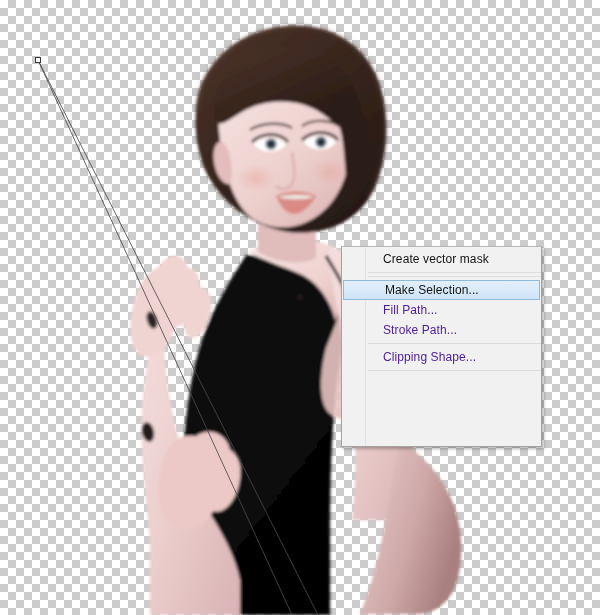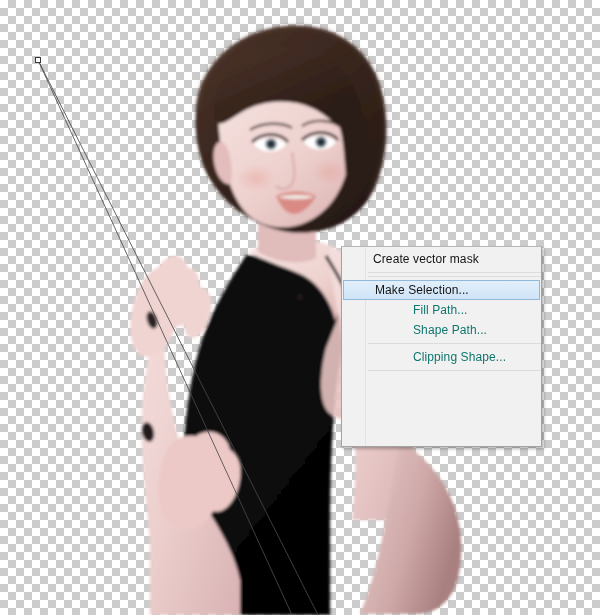"Create vector mask" .menu-item { padding-left: 31px -> 41px }
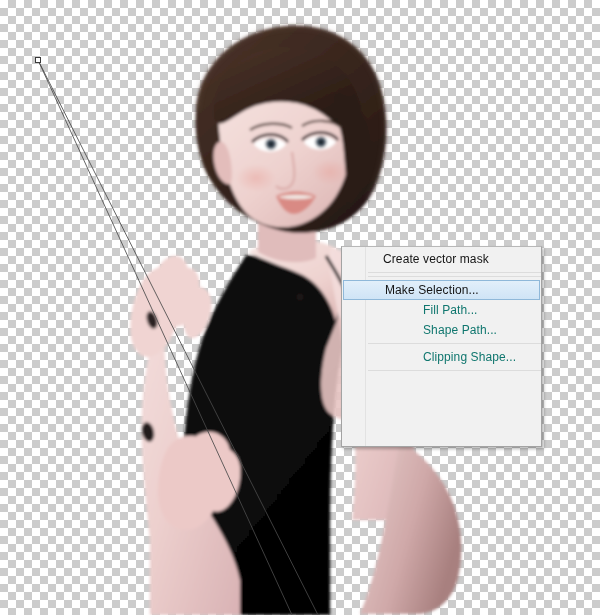"Fill Path..." .menu-item.disabled { color: #0f766e -> #4c1d95; margin-left: 40px -> none }
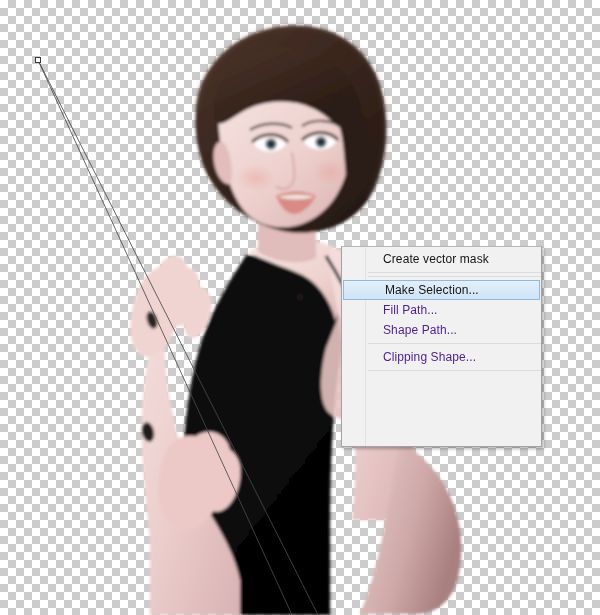"Shape Path..." div.menu-item { text: Shape -> Stroke }
